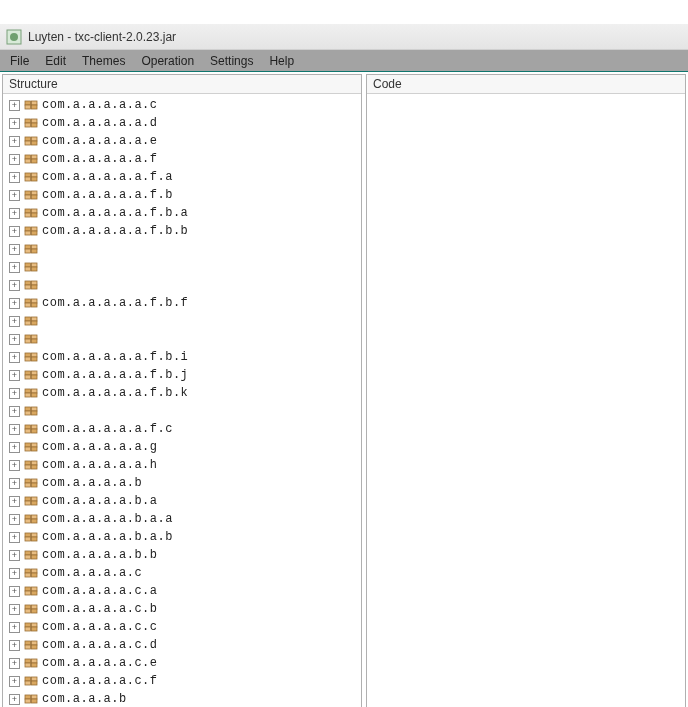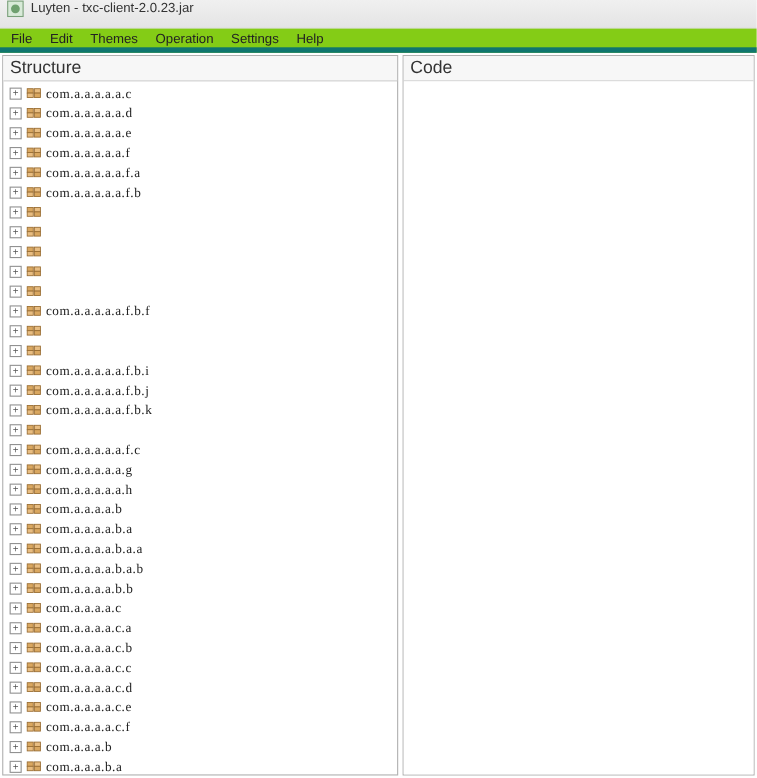"Luyten - txc-client-2.0.23.jar" .titlebar { align-items: flex-start -> center; margin-top: none -> 24px }
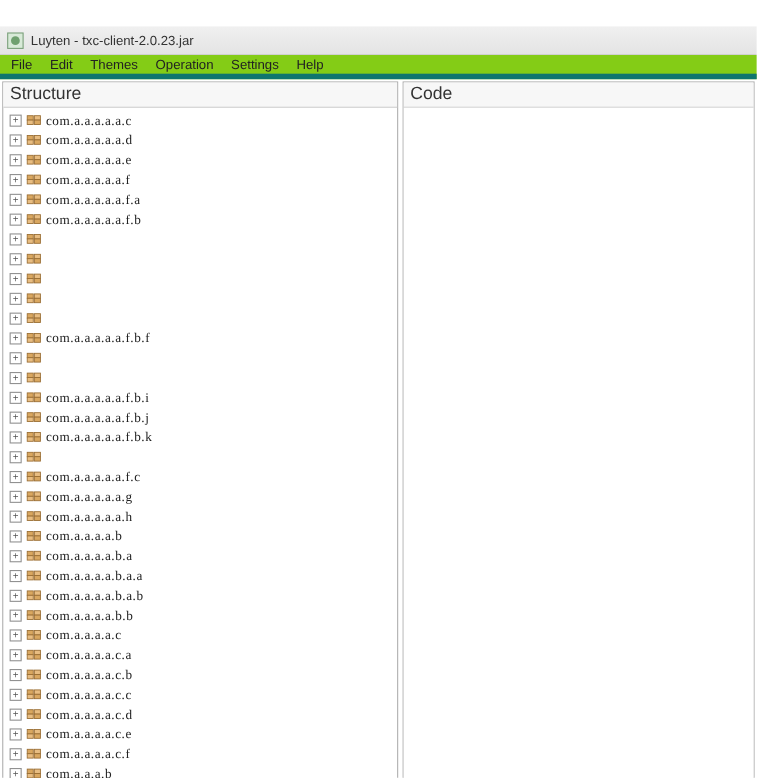"File" .menubar { background: #84cc16 -> #a3a3a3; border-bottom: 5px solid #0f766e -> 1px solid #0f766e }
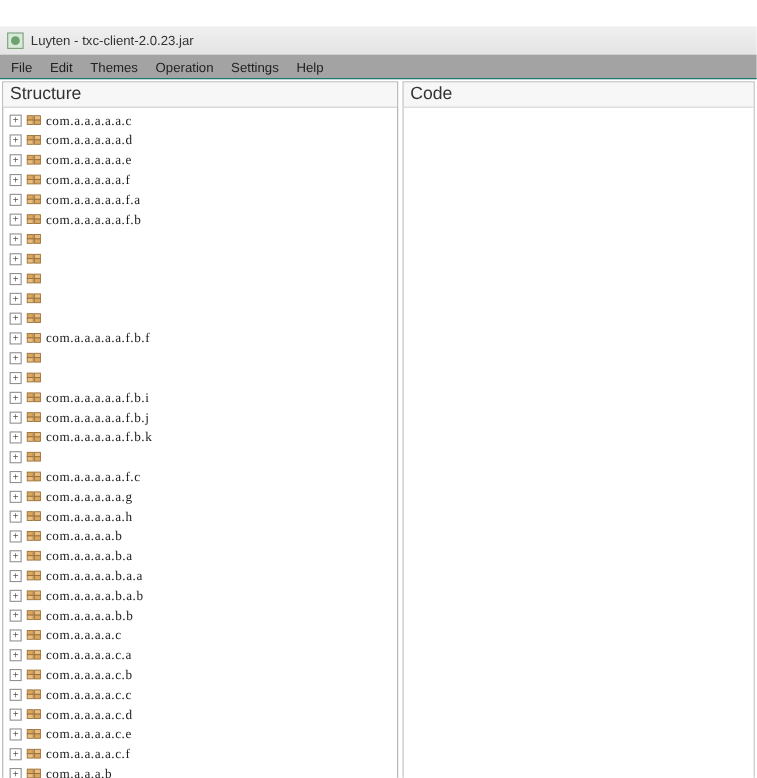"Structure" .panel-title { font-size: 16px -> 12px }
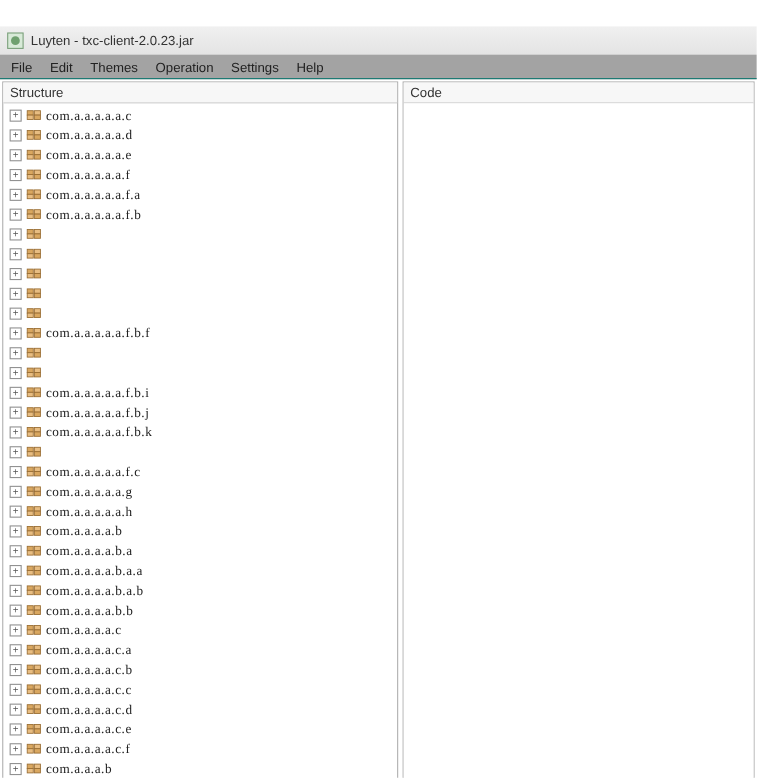"com.a.a.a.a.a.c" .pkg-label { font-family: Liberation Serif, serif -> Liberation Mono, monospace }
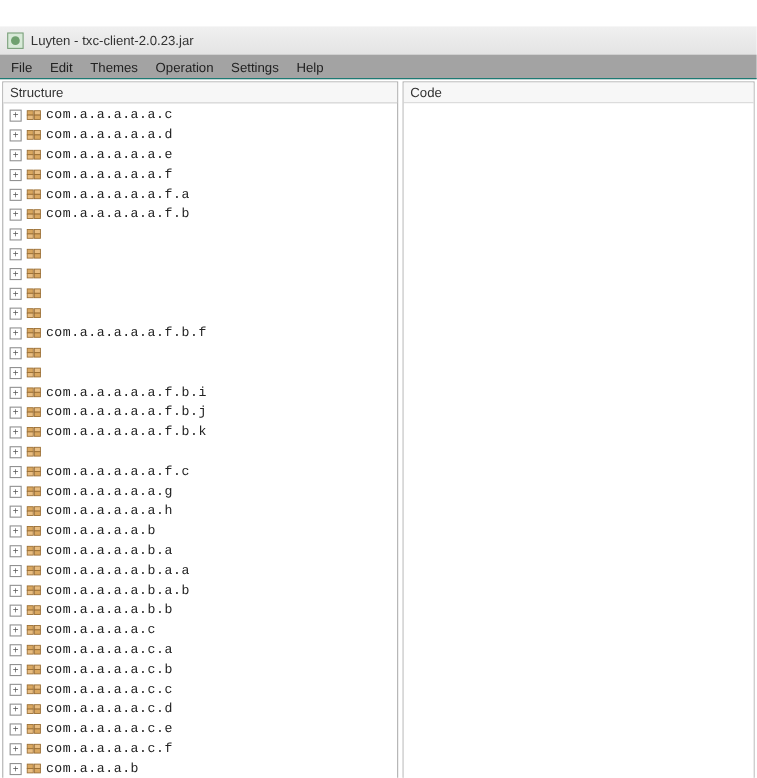"com.a.a.a.a.a.f.b.a" span.pkg-label { html: none -> <span>com.a.a.a.a.a.f.b.a</span> }
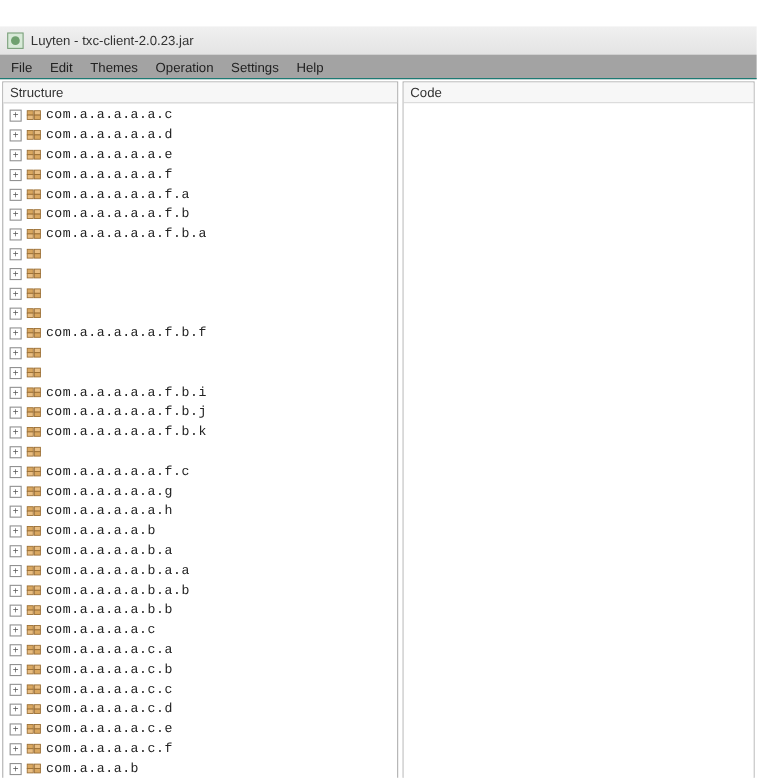"com.a.a.a.a.a.f.b.b" span.pkg-label { html: none -> <span>com.a.a.a.a.a.f.b.b</span> }
